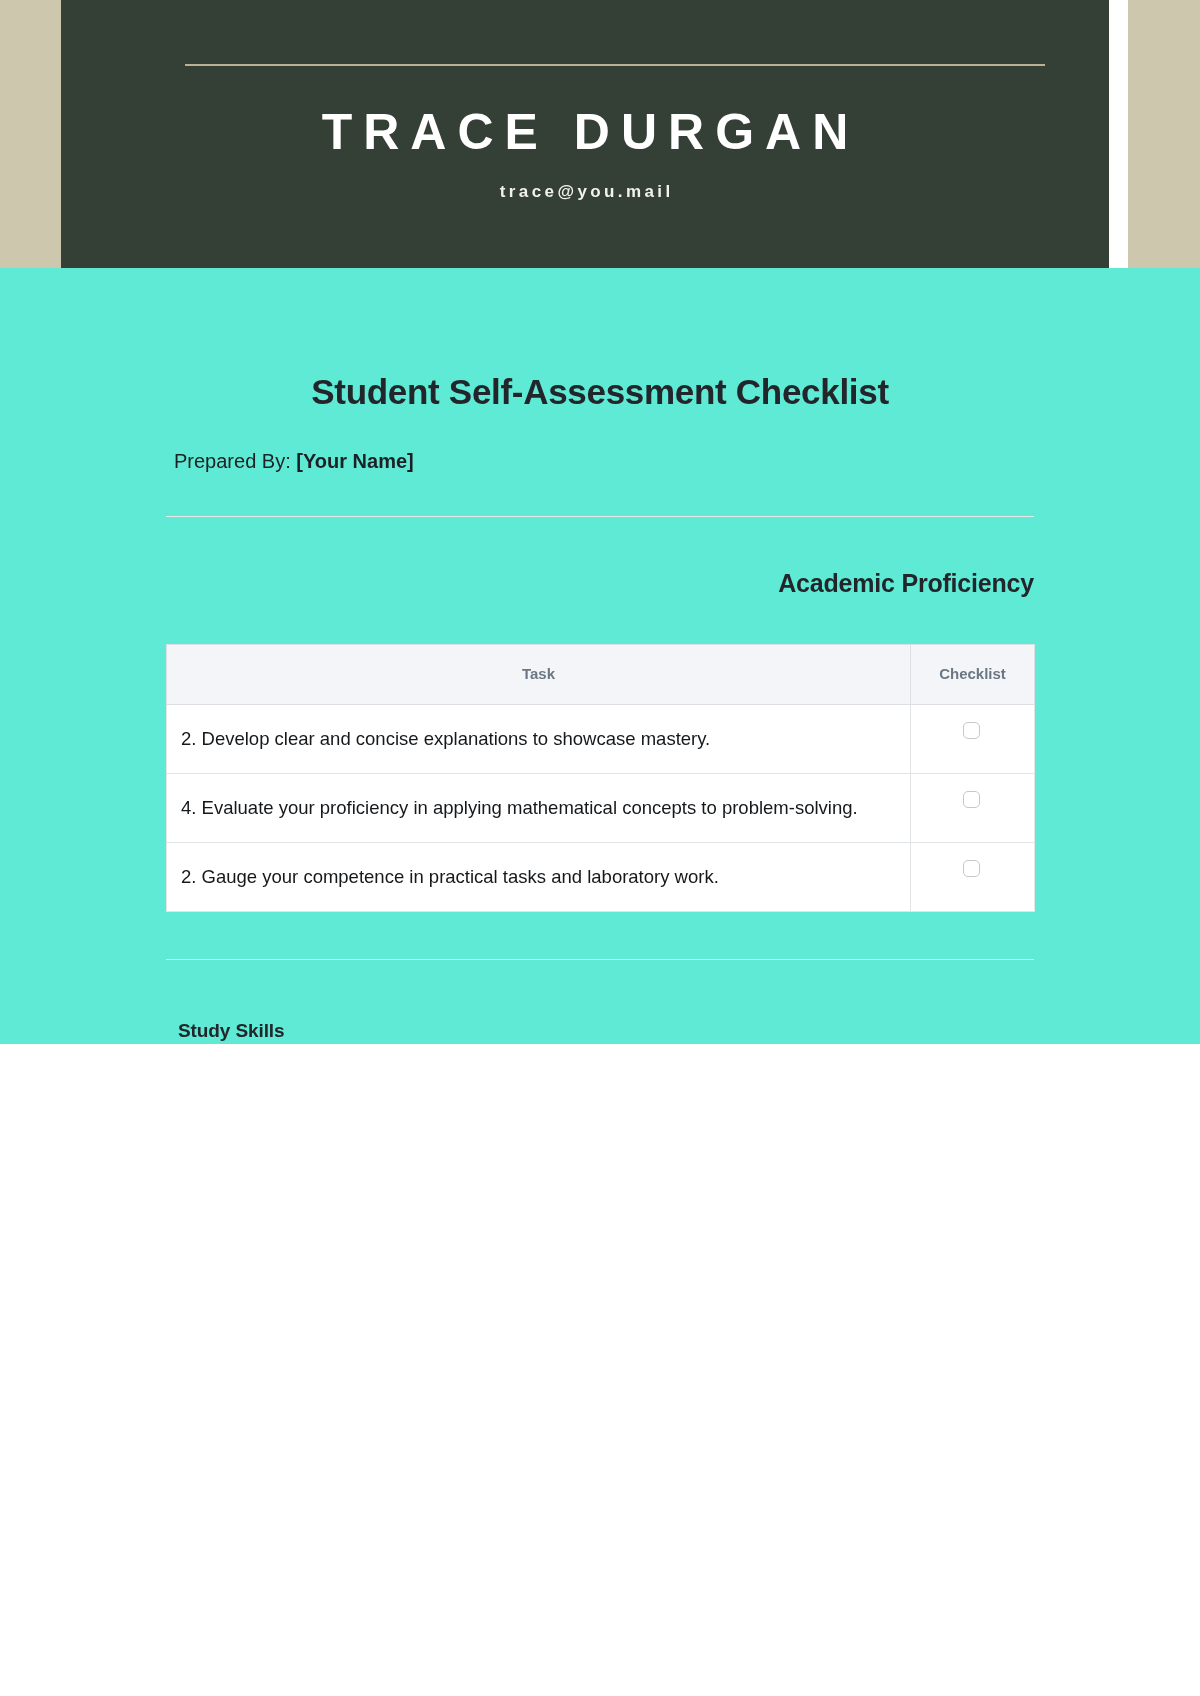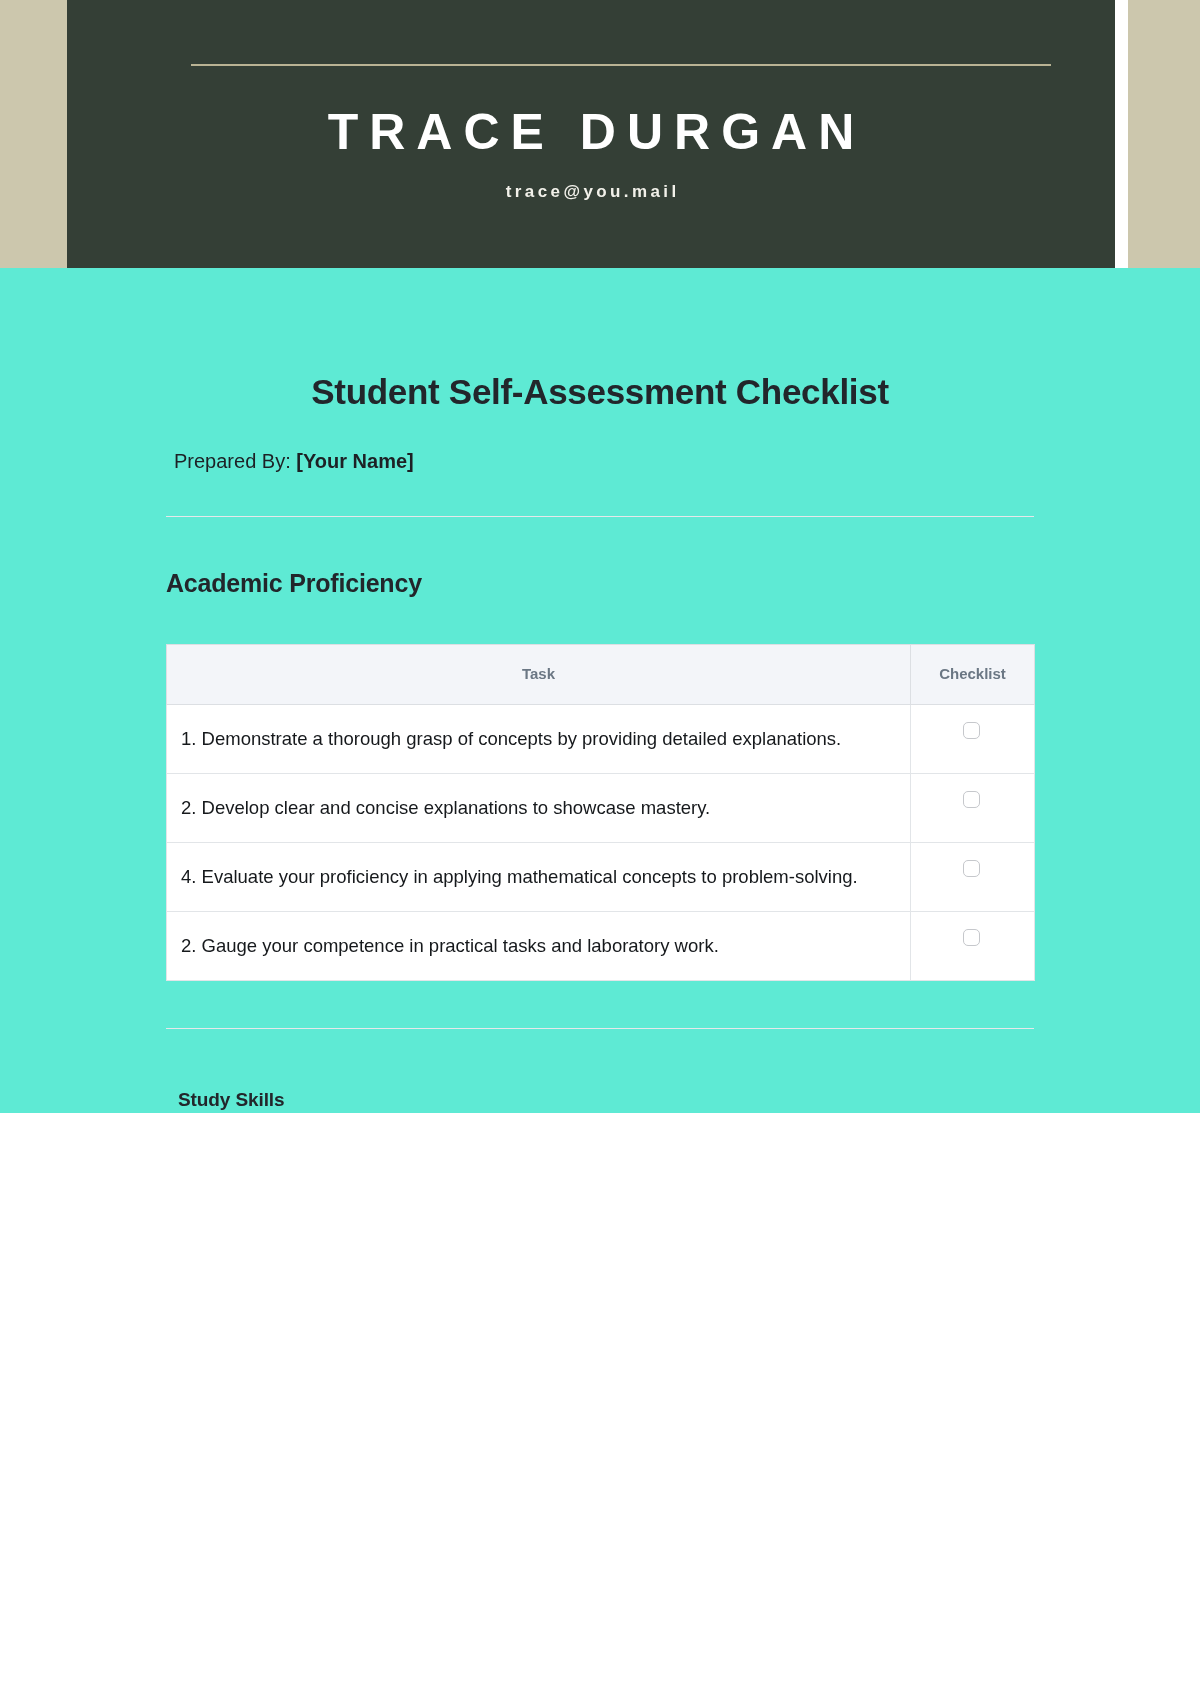"TRACE DURGAN" .banner-panel { left: 67px -> 61px }
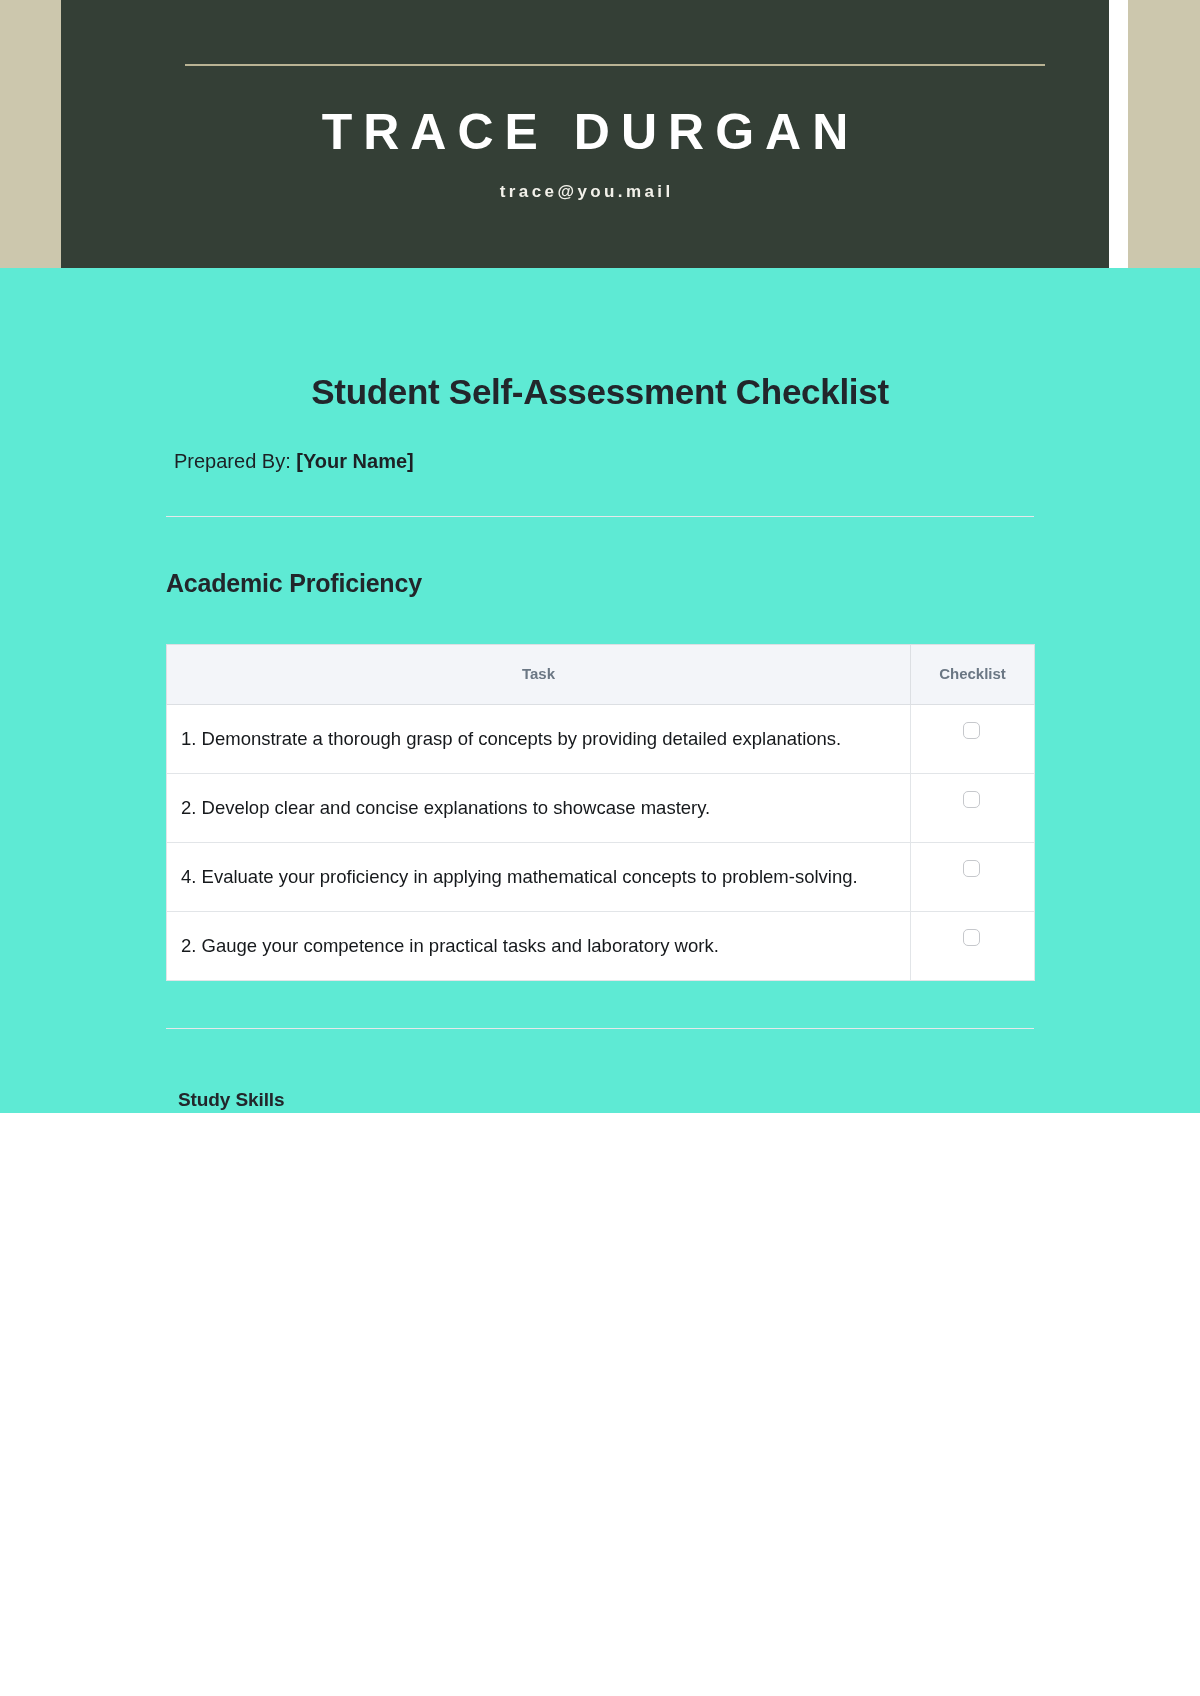"Academic Proficiency" .section-h1 { text-align: none -> right }
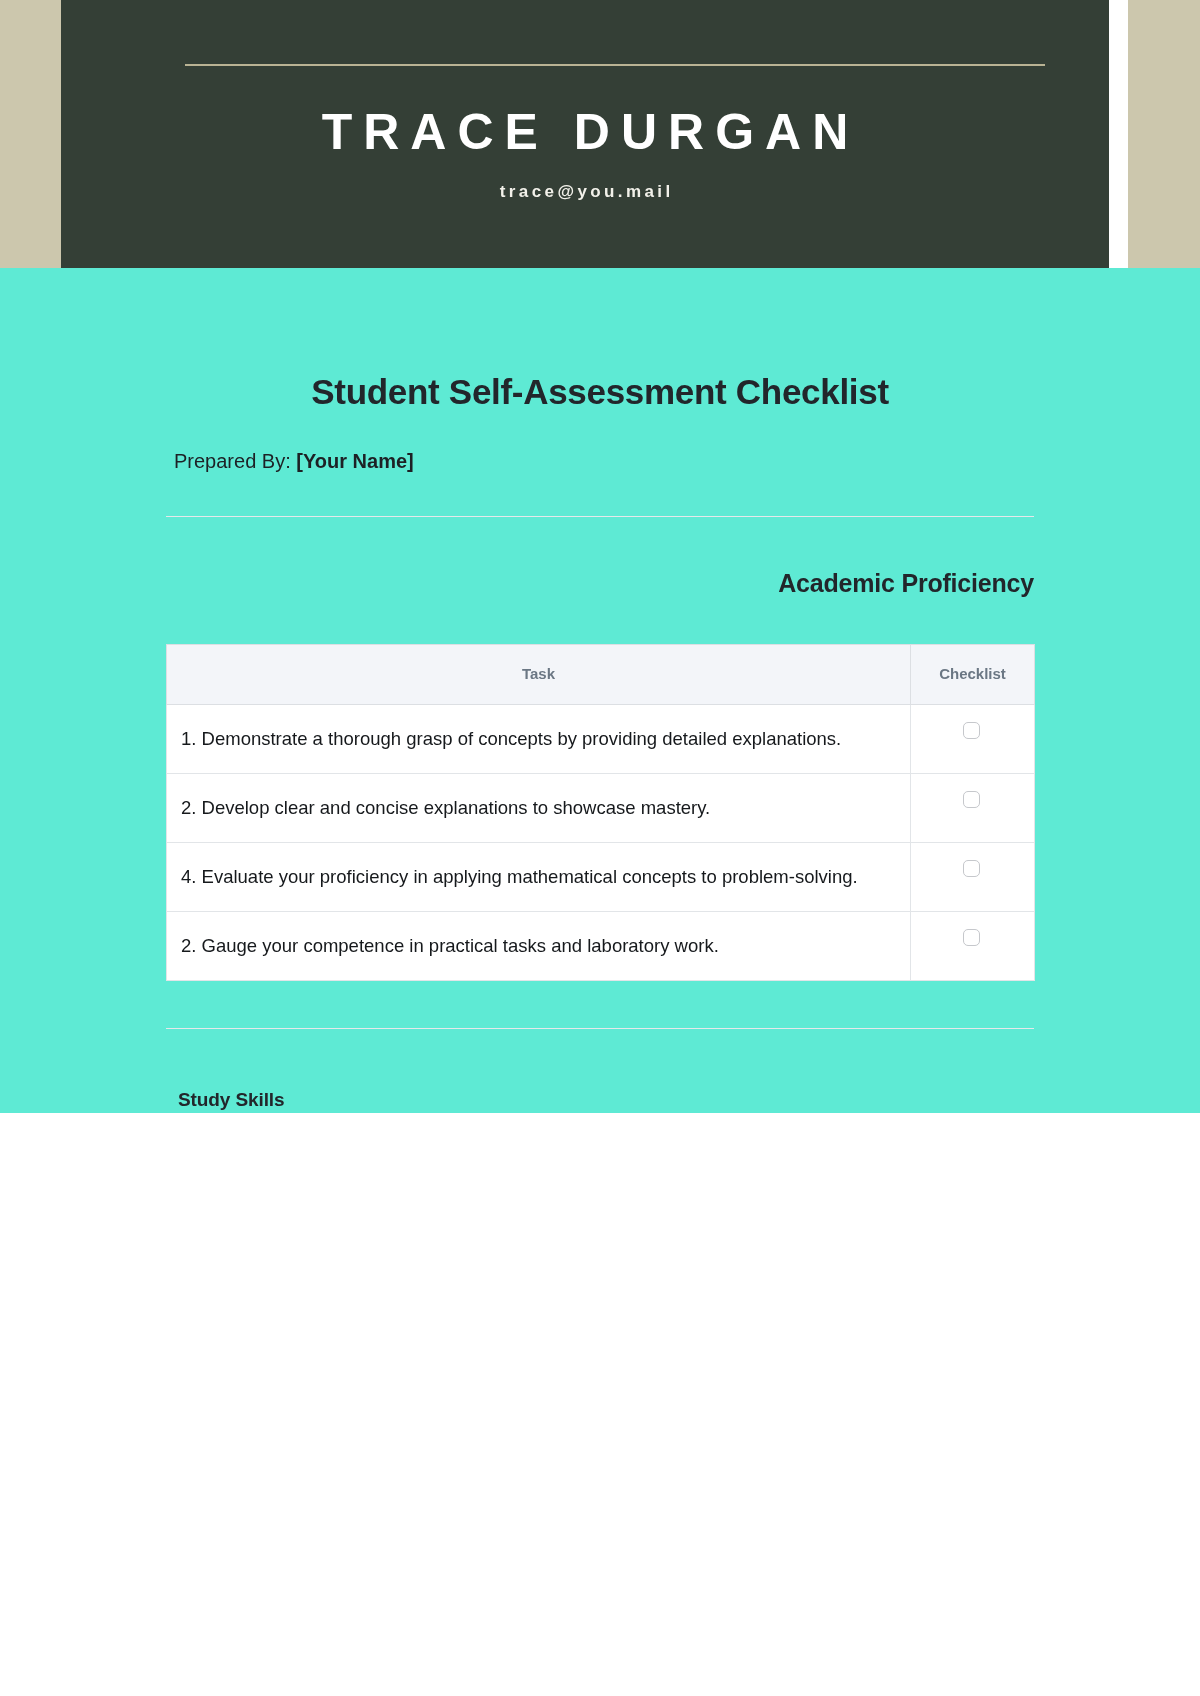"1. Demonstrate a thorough grasp" tr { html: <tr> <td>1. Demonstrate a thorough grasp of concepts by providing detailed explanations.</td> <td> <span></span> </td> </tr> -> none }
